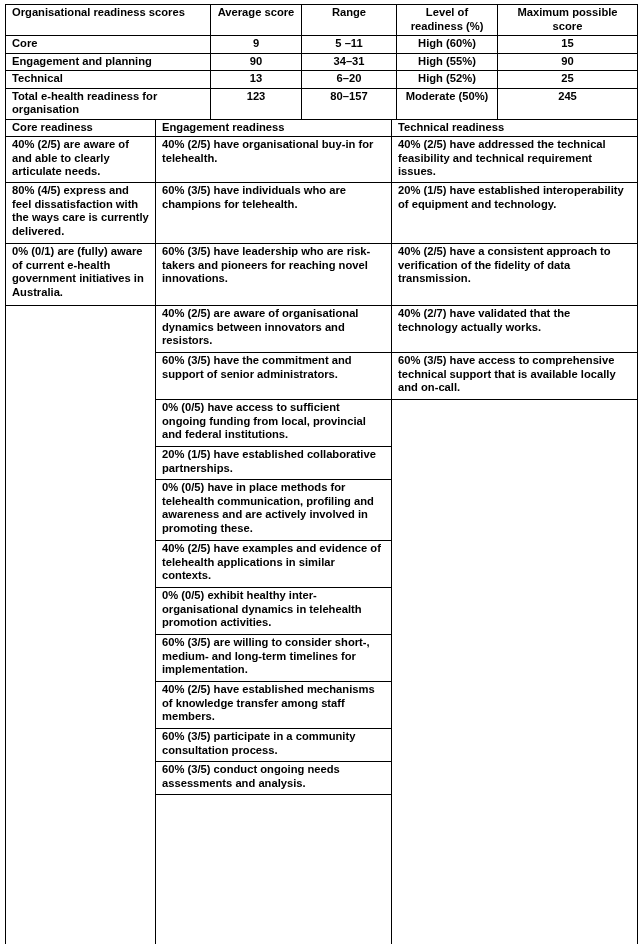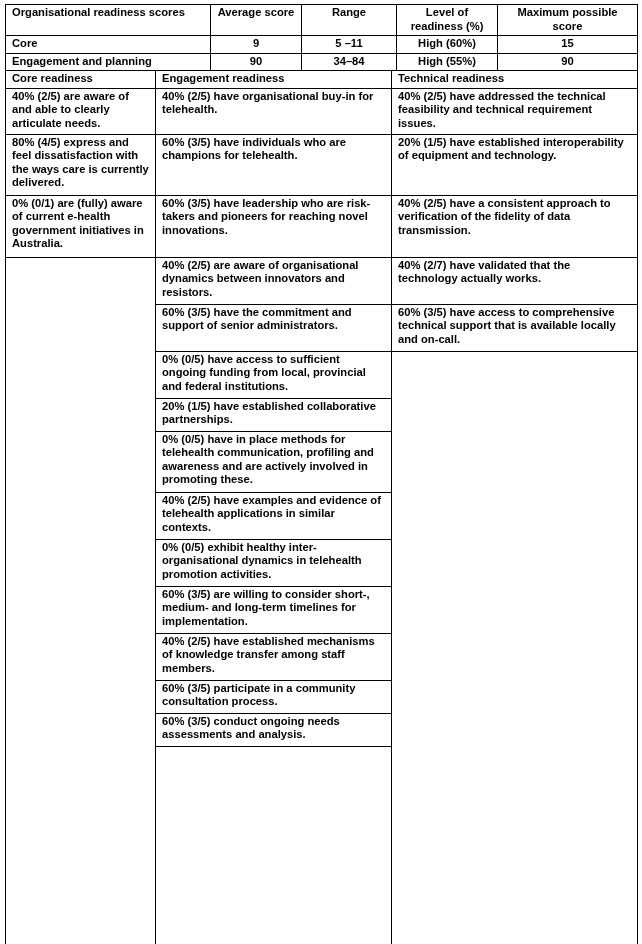"34–84" td.c { text: 84 -> 31 }
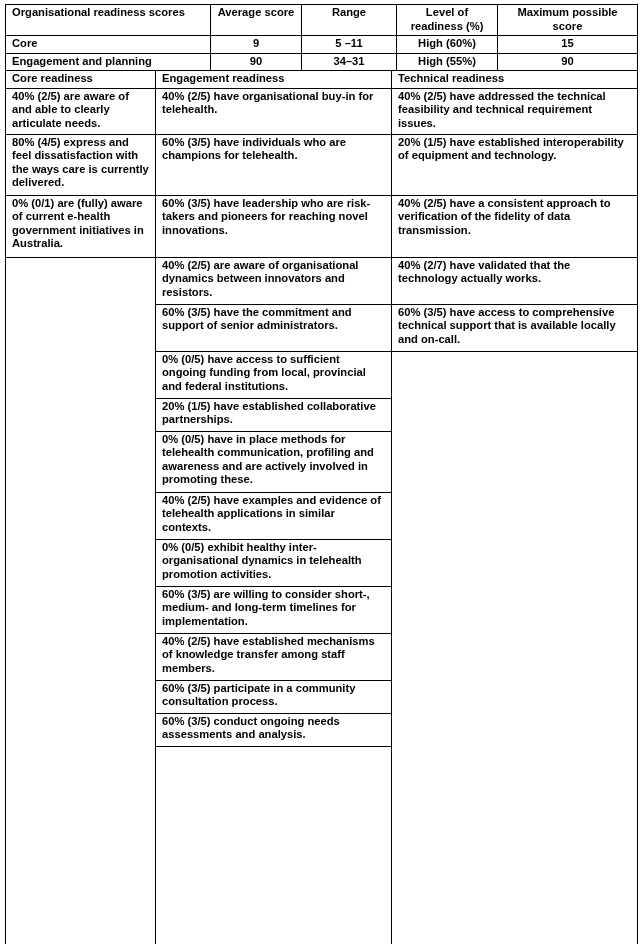"Technical" tr { html: none -> <tr> <td>Technical</td> <td>13</td> <td>6–20</td> <td>High (52%)</td> <td>25</td> </tr> }
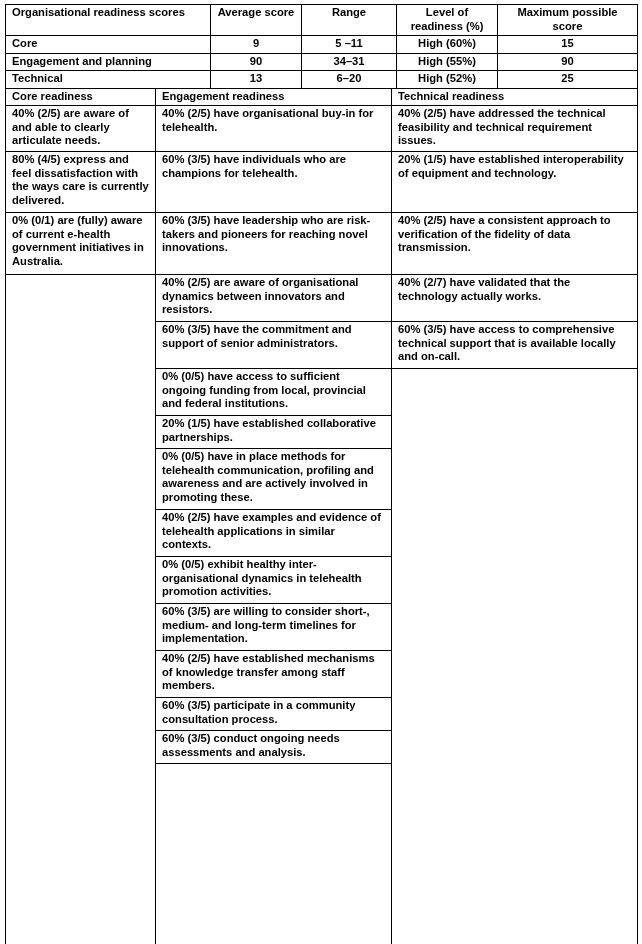"Total e-health readiness for" tr { html: none -> <tr> <td>Total e-health readiness for organisation</td> <td>123</td> <td>80–157</td> <td>Moderate (50%)</td> <td>245</td> </tr> }
